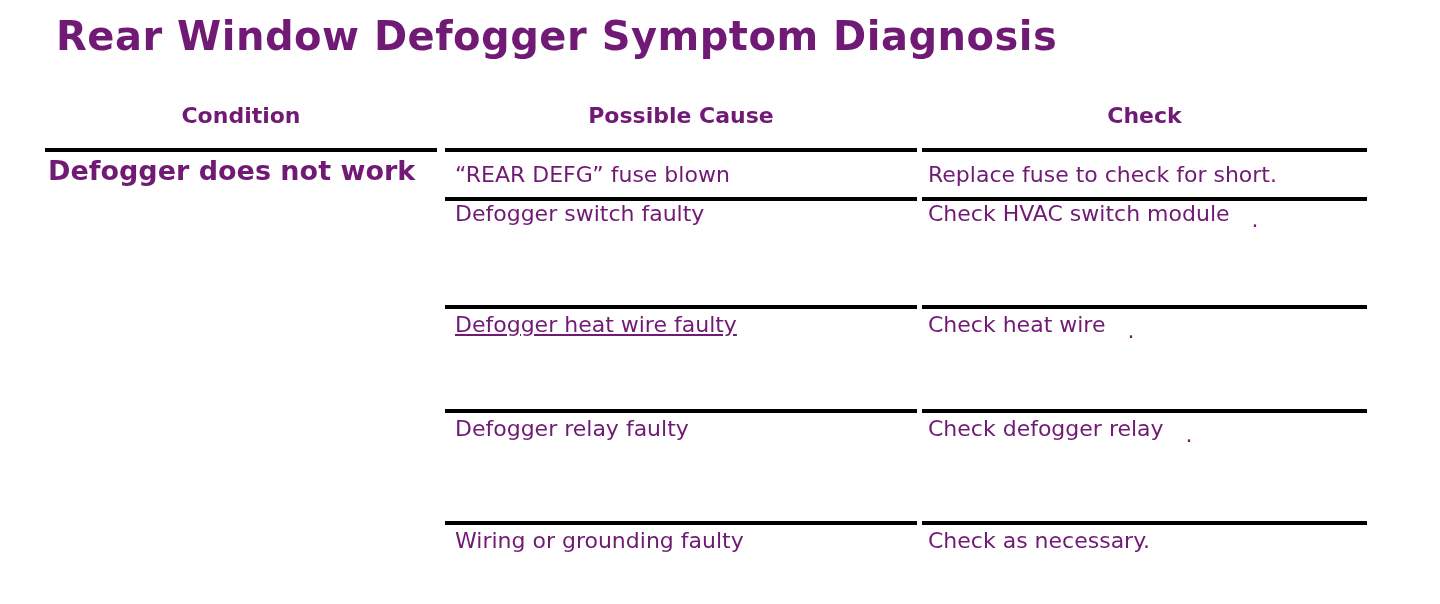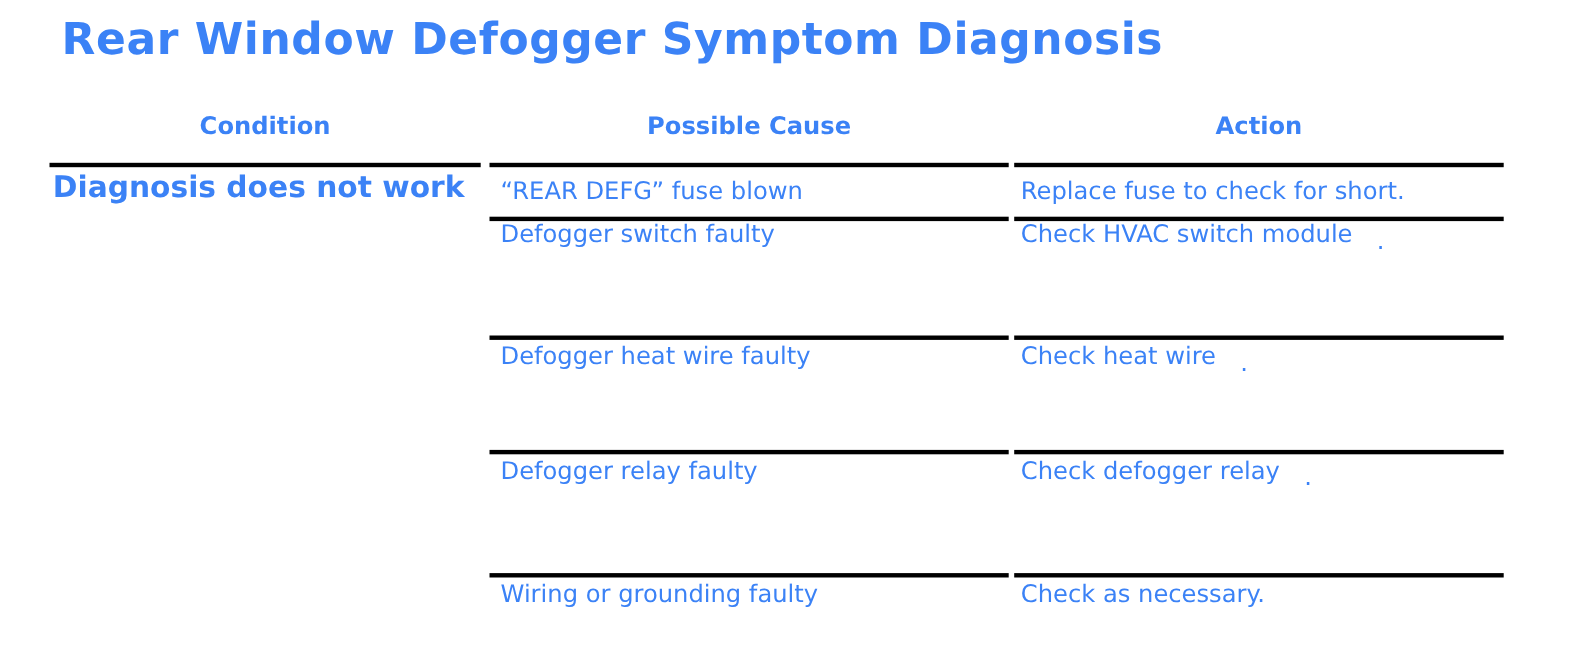"Rear Window Defogger Symptom Diagnosis" .page { color: #3b82f6 -> #701a75 }
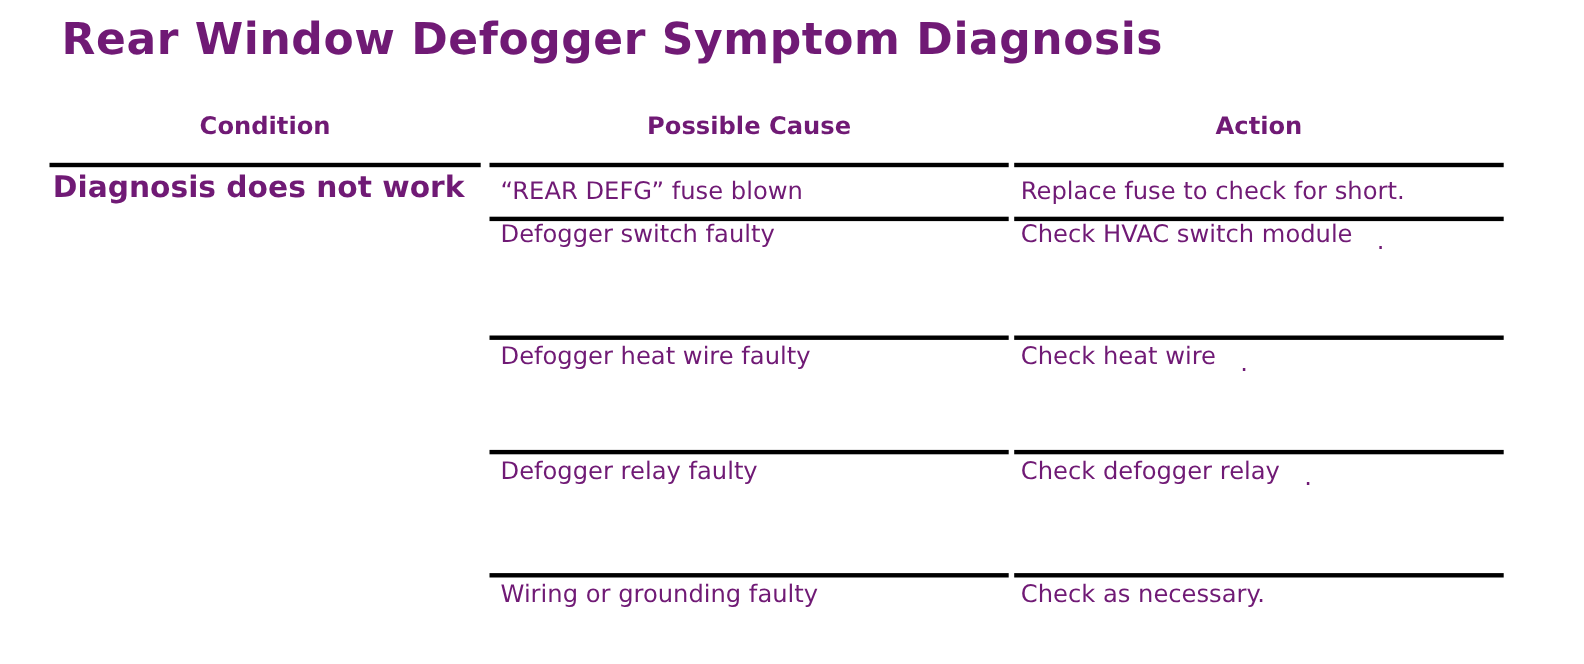"Action" div.th { text: Action -> Check }
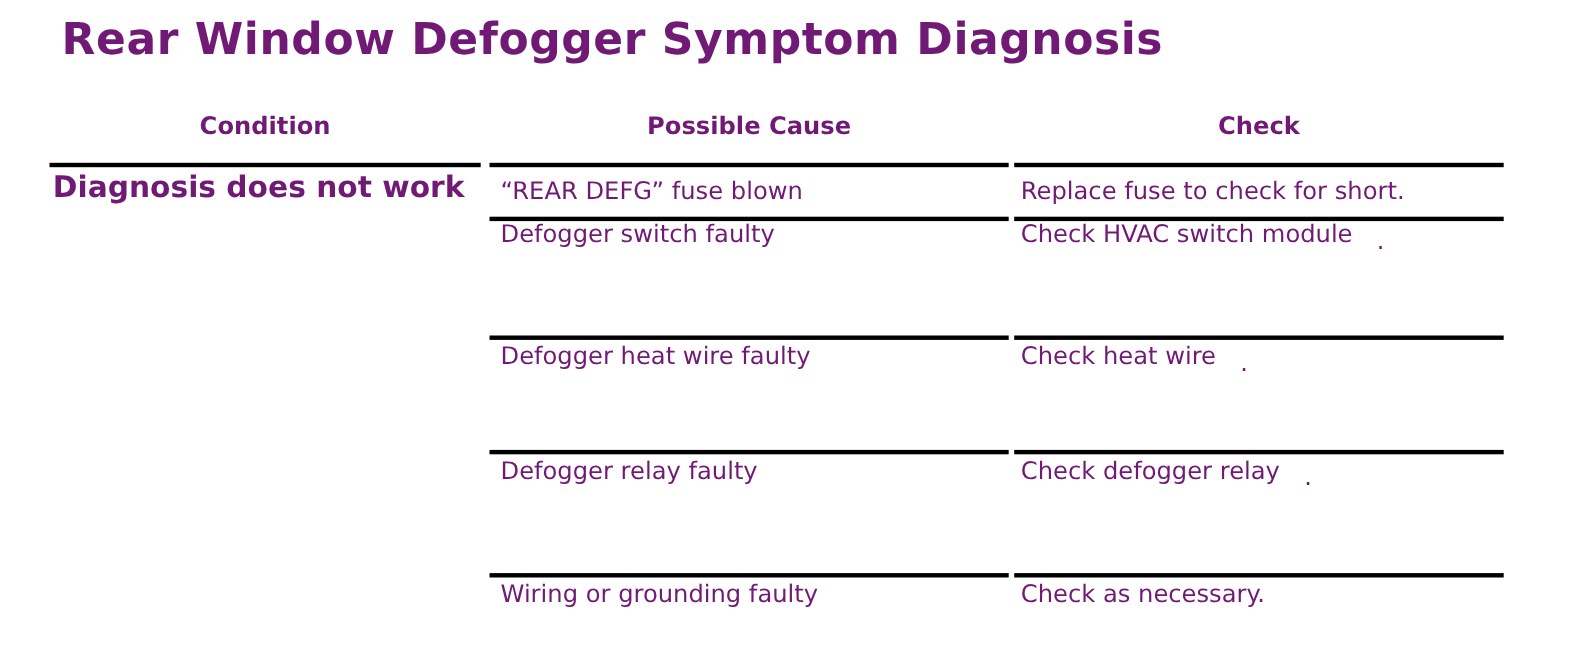"Diagnosis does not work" div.cell { text: Diagnosis -> Defogger }
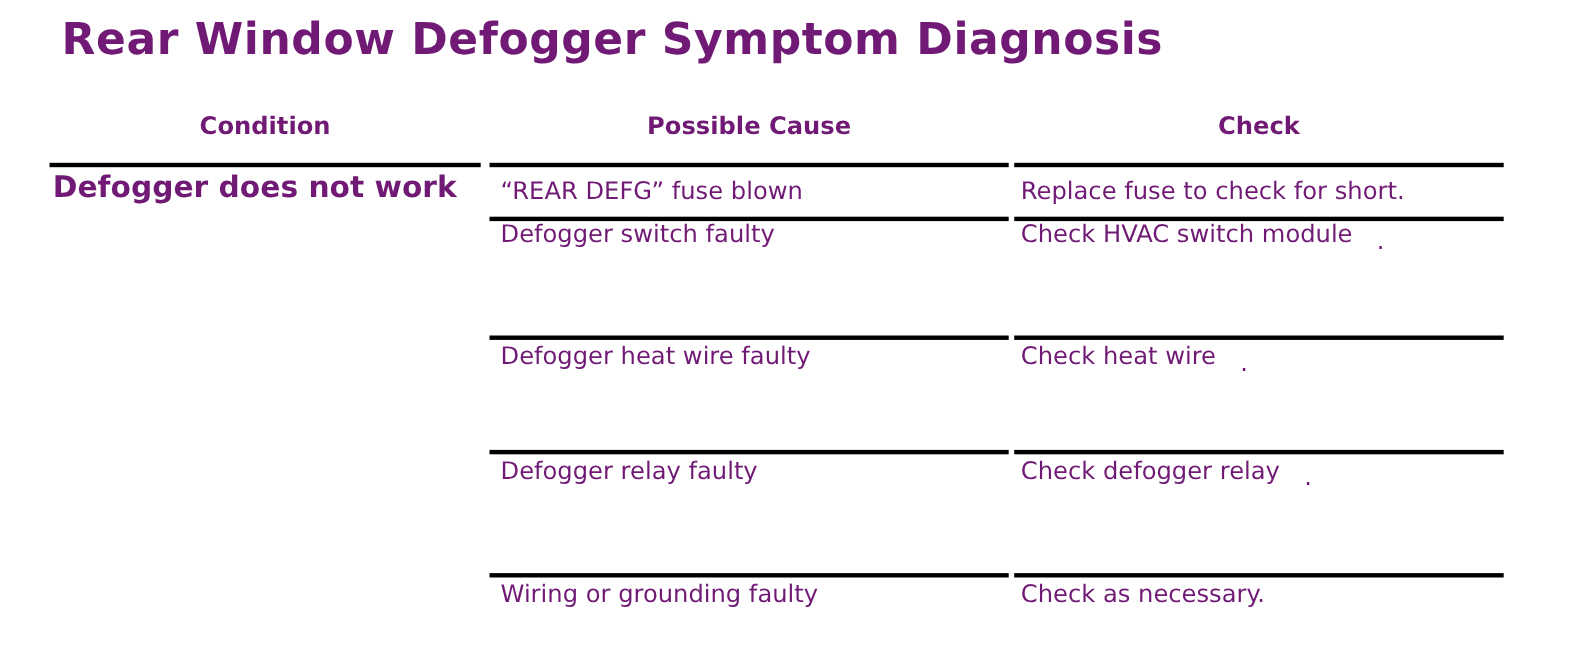"Defogger heat wire faulty" div.cell { text-decoration: none -> underline }
